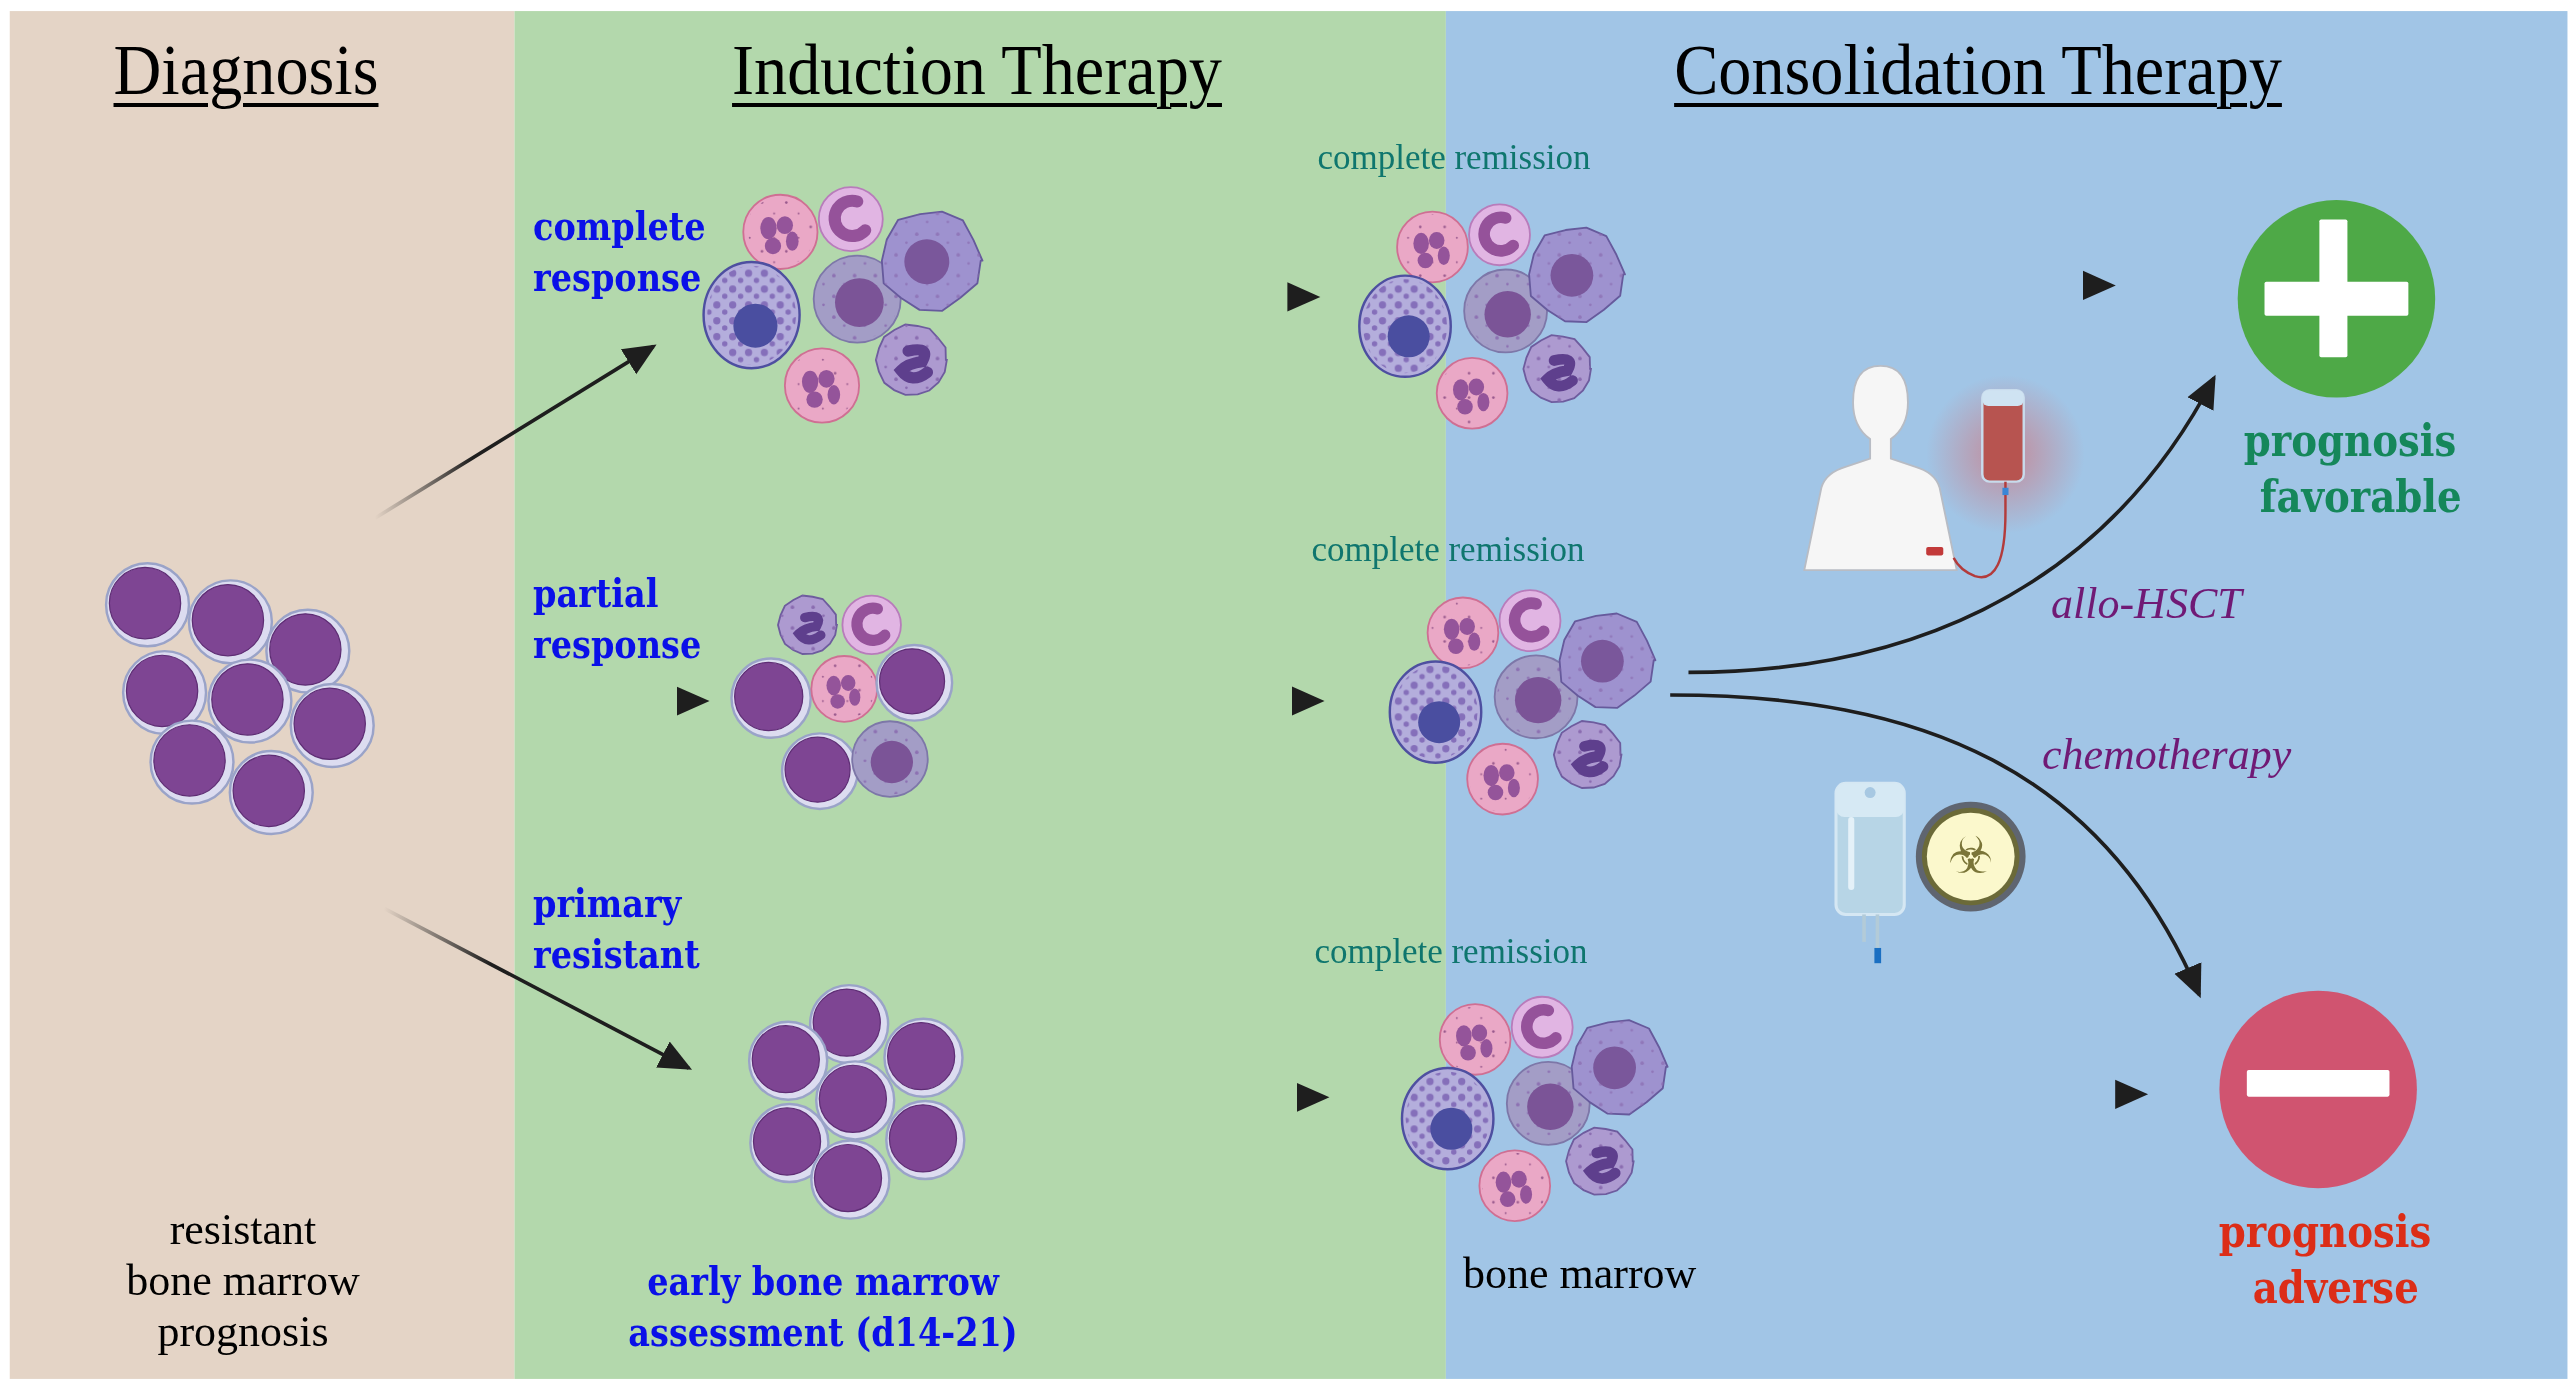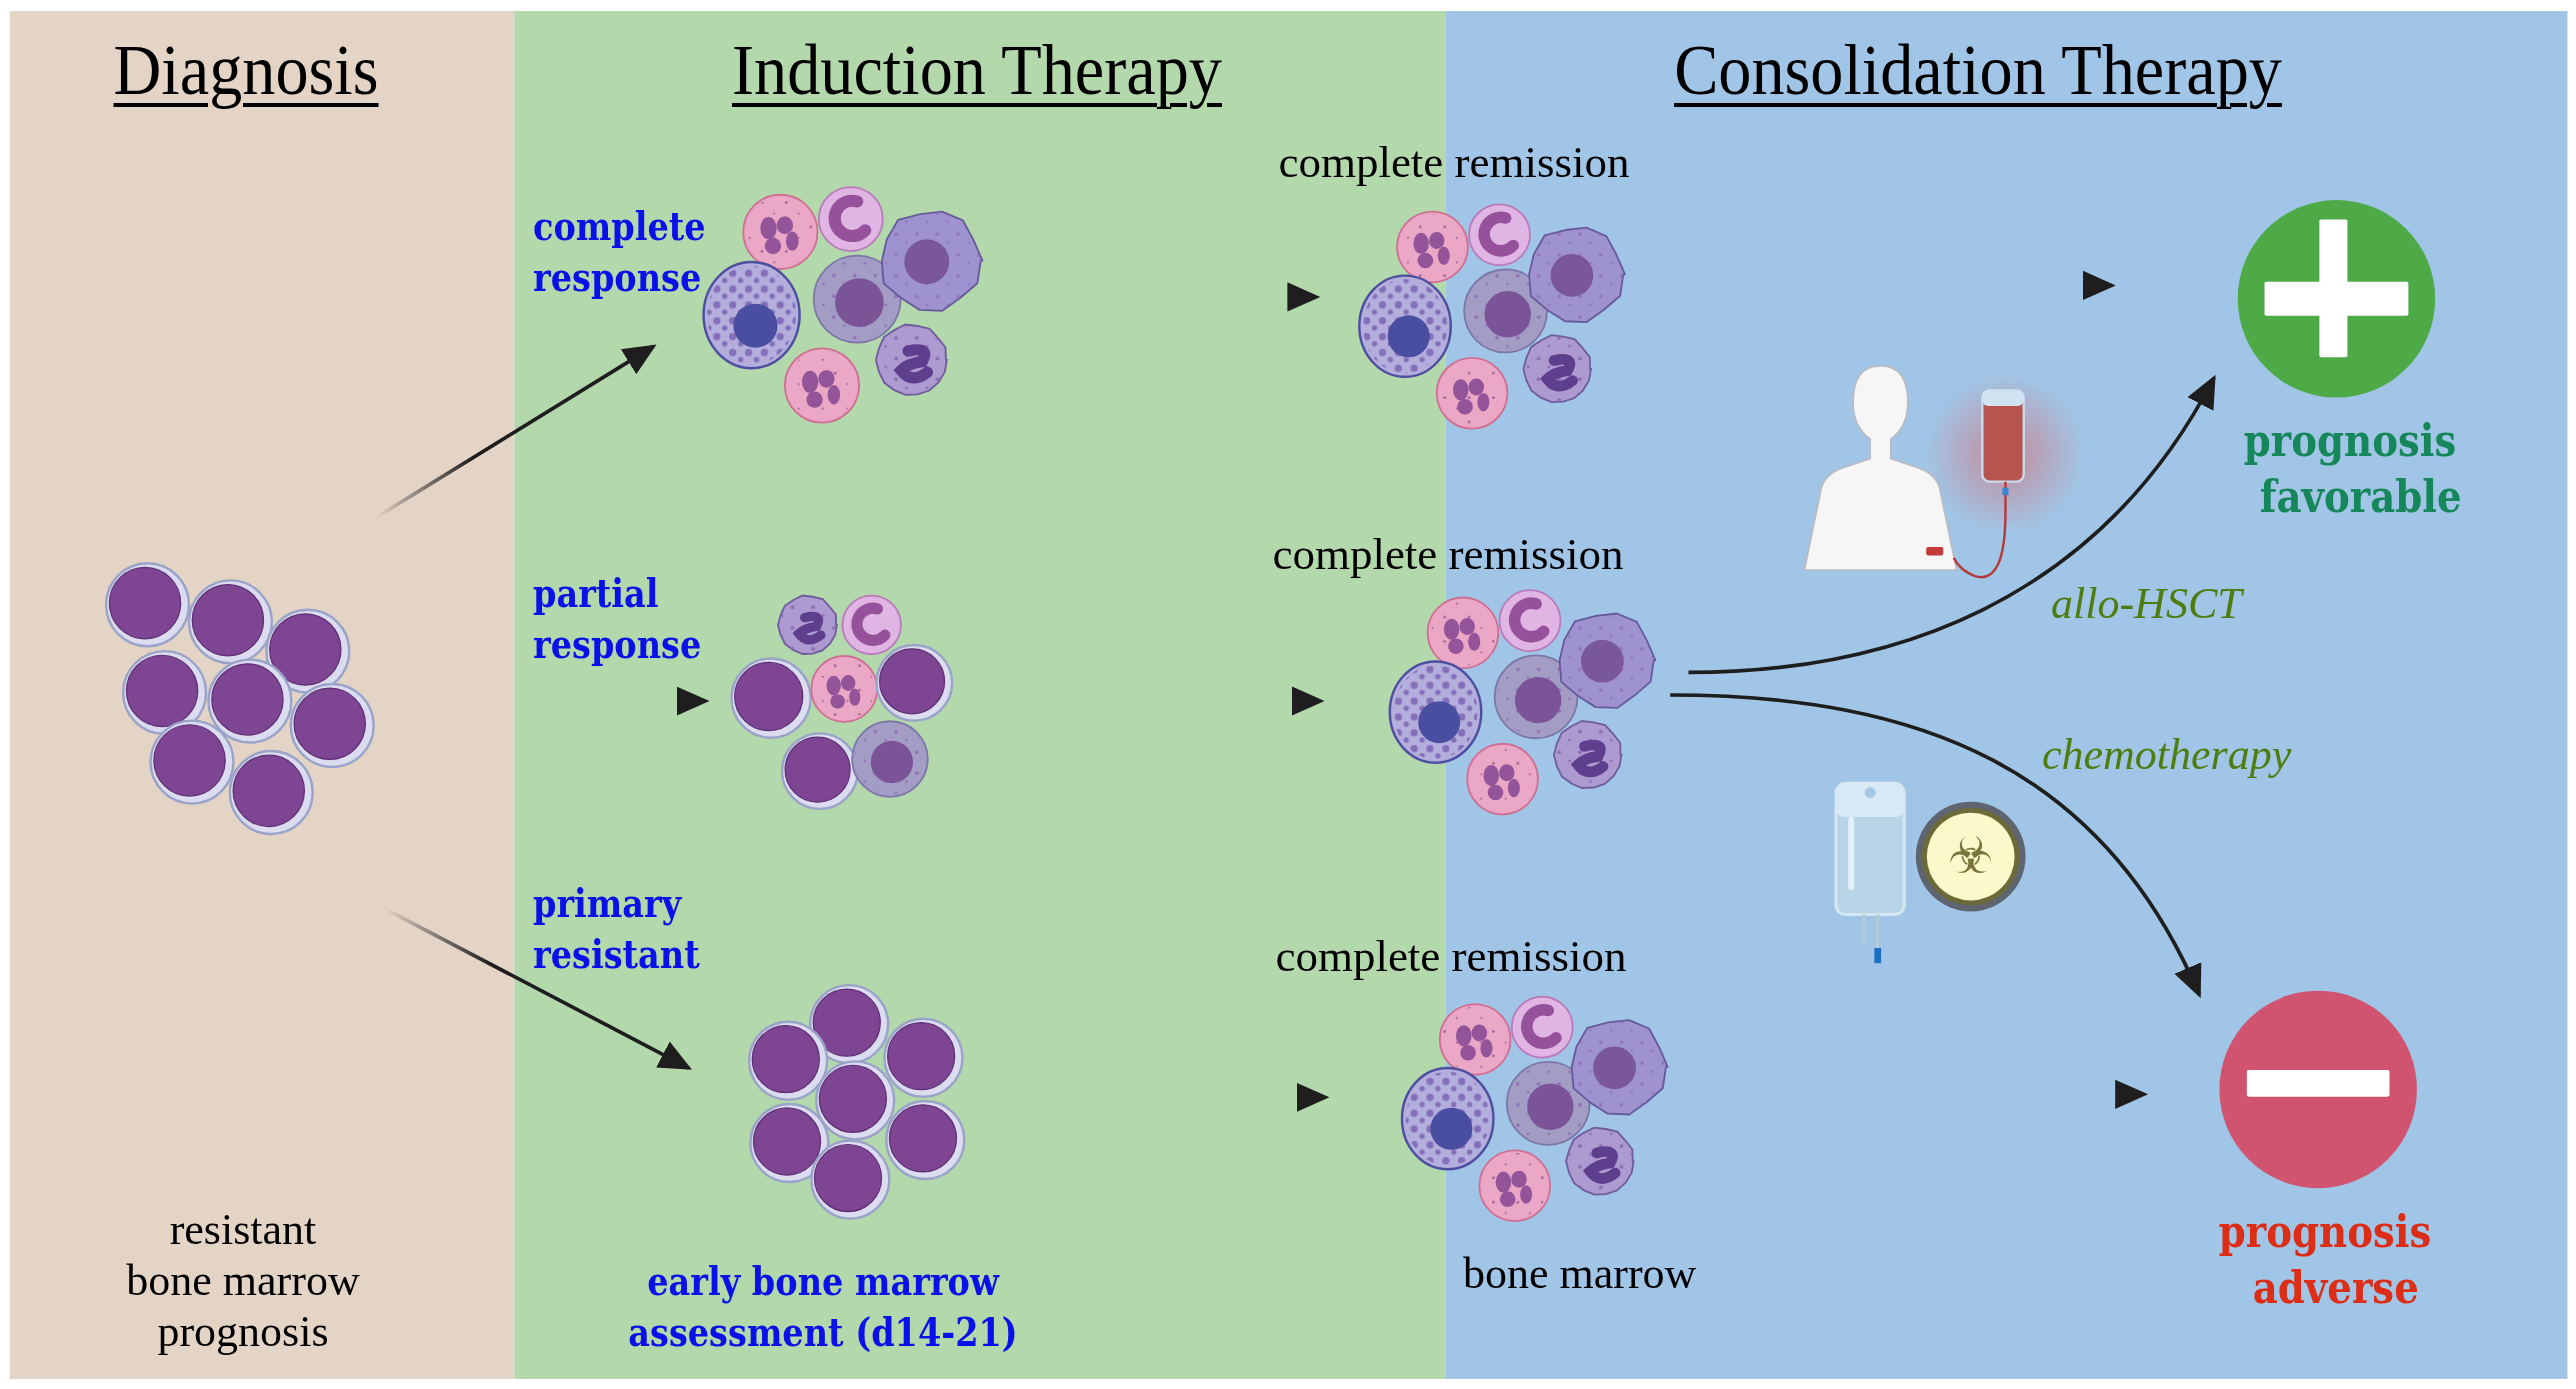"complete remission" .remission { color: #000000 -> #0f766e; font-size: 45px -> 35px }
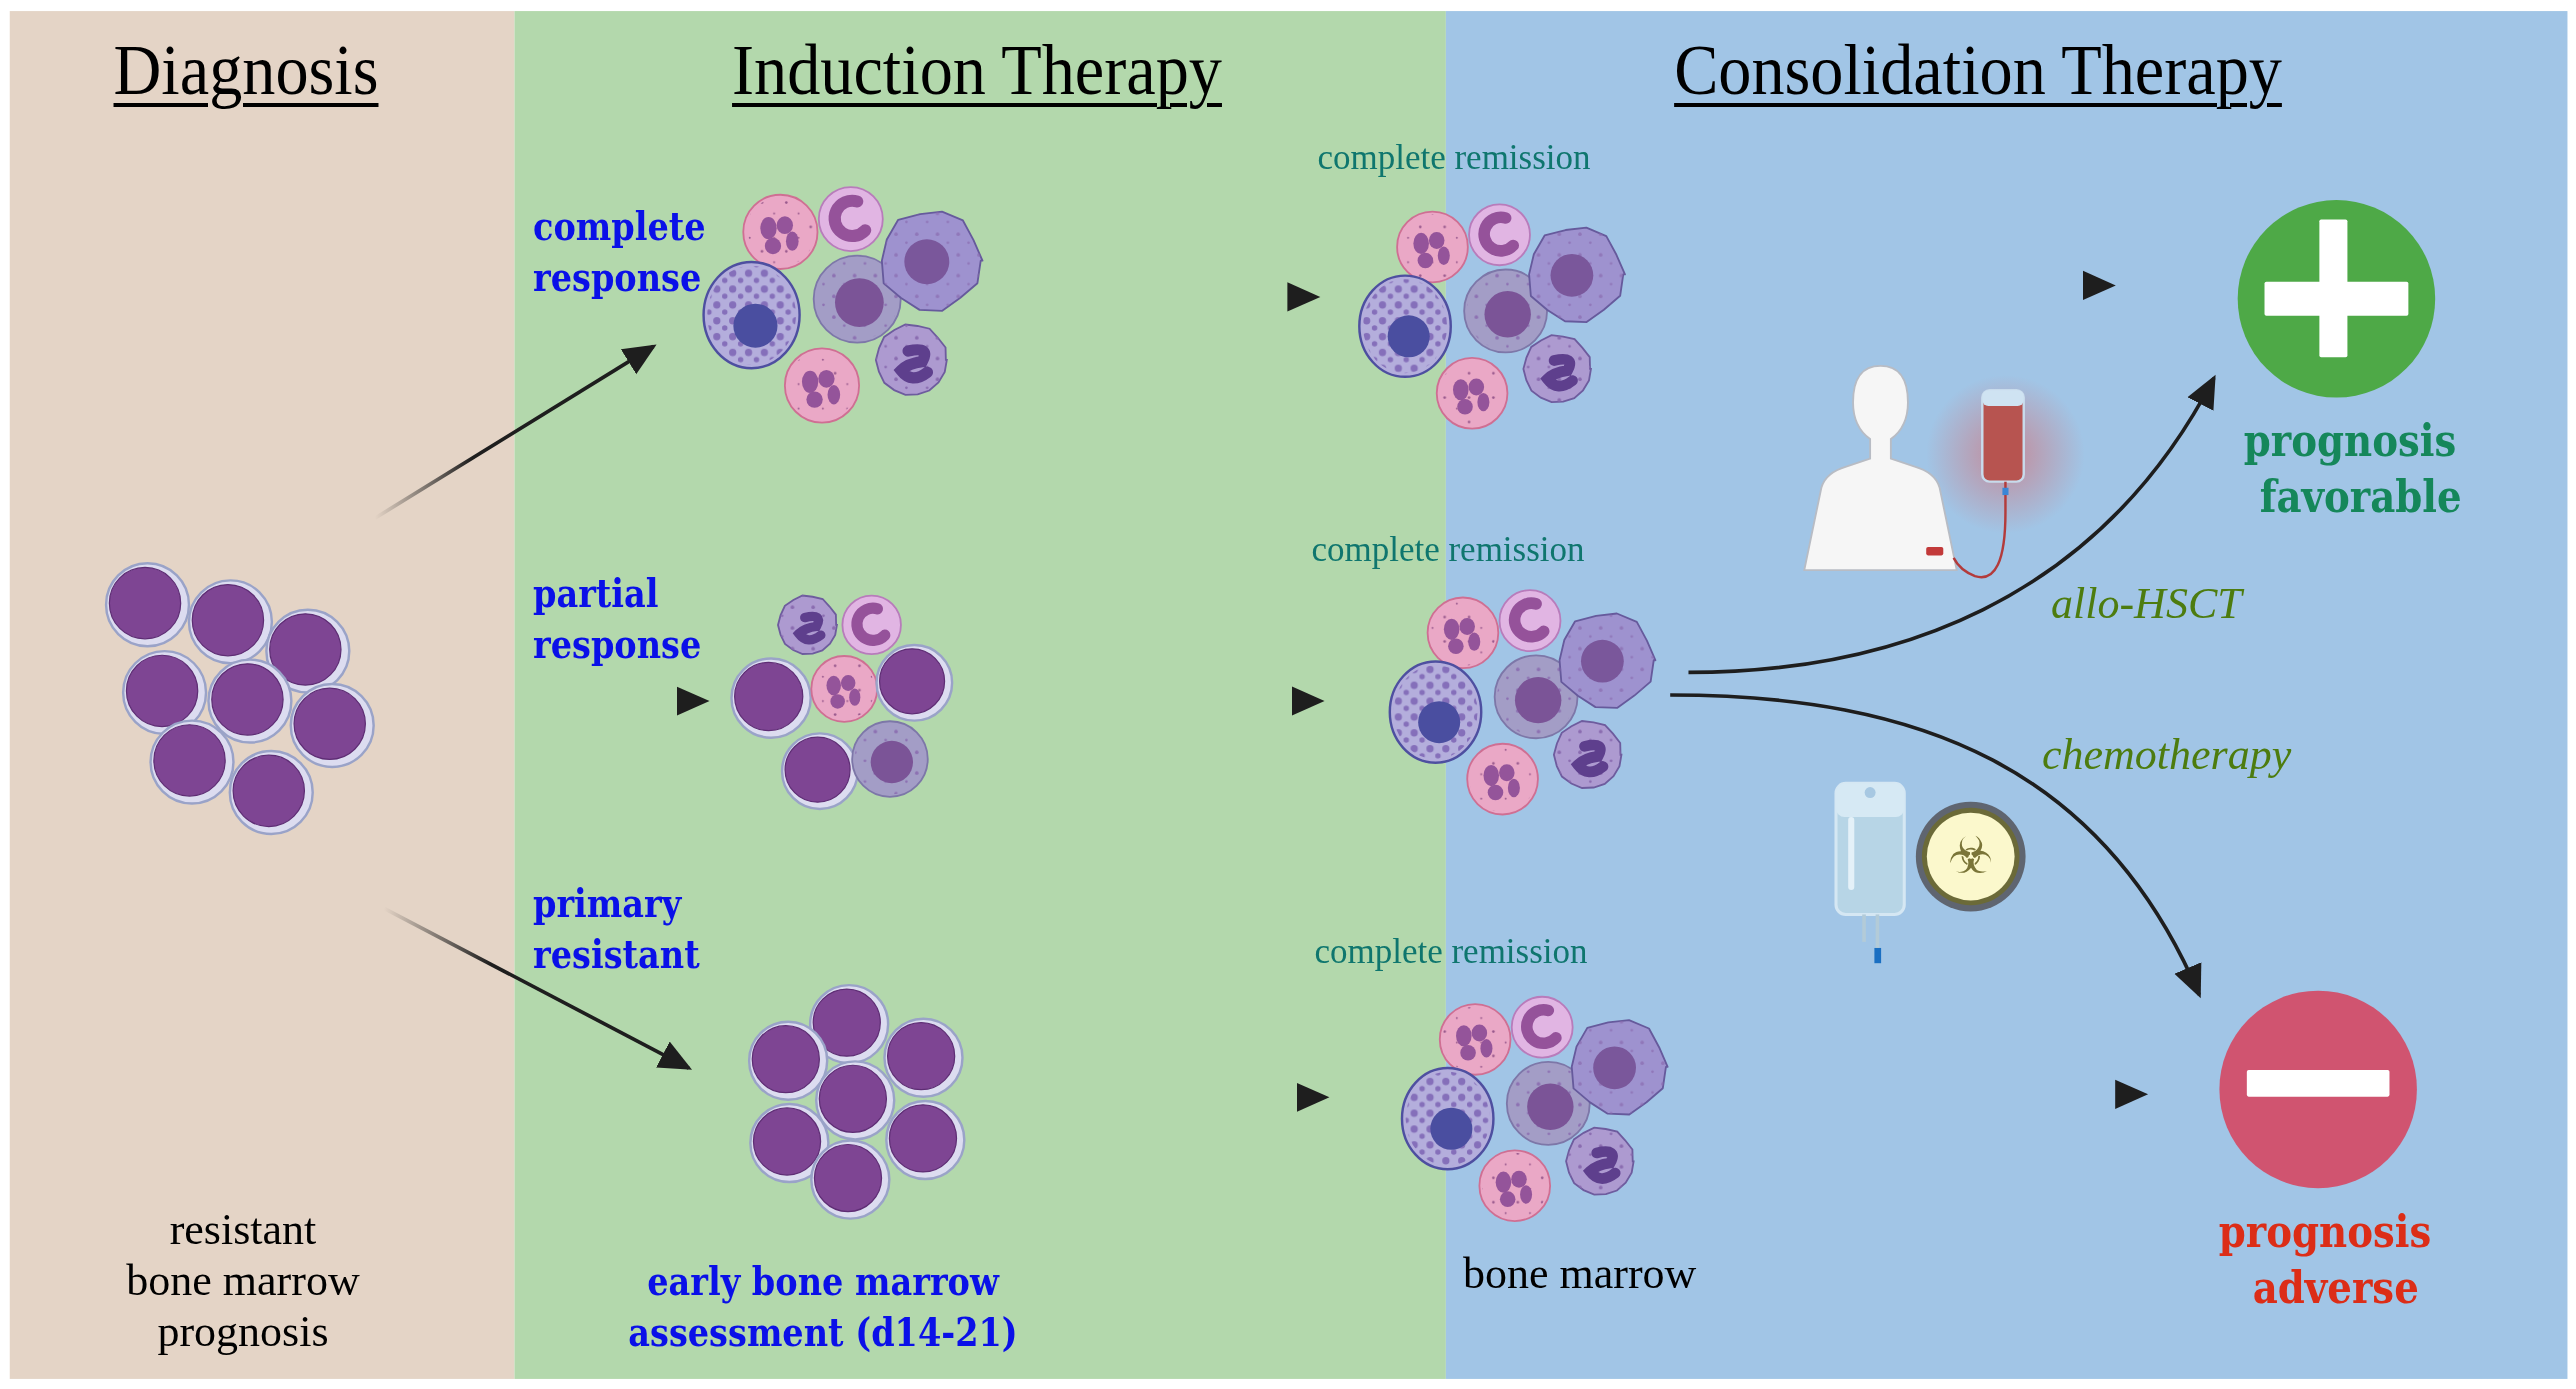"allo-HSCT" .italic { color: #4d7c0f -> #701a75 }
